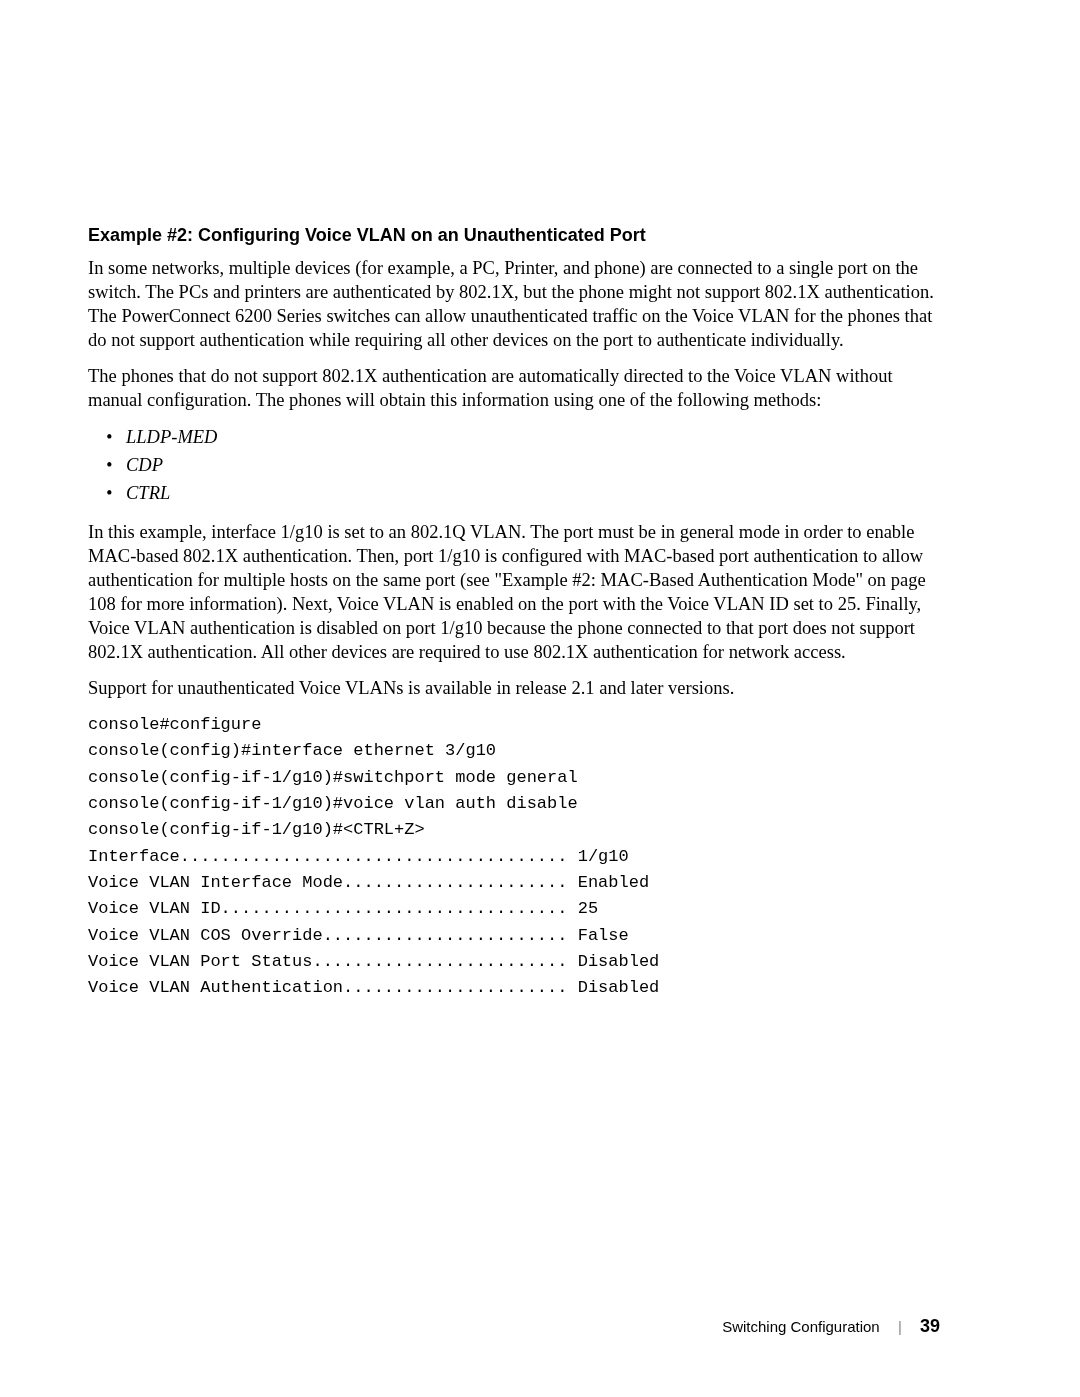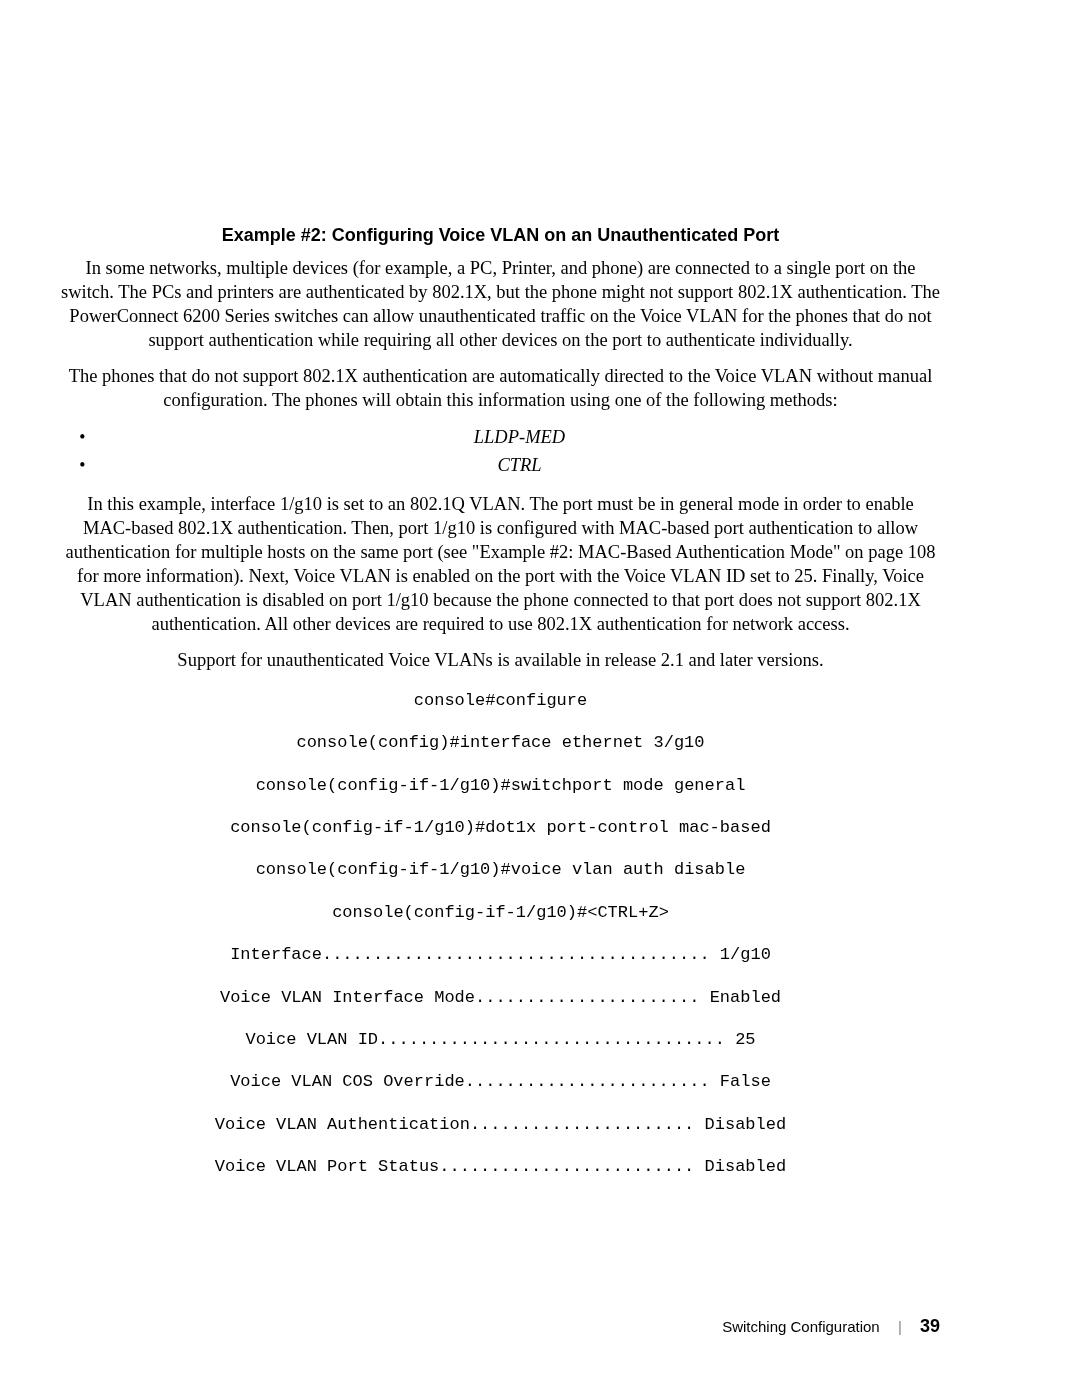"Example #2: Configuring Voice VLAN" .page { padding: 225px 140px 60px 61px -> 225px 140px 60px 88px; text-align: center -> none }
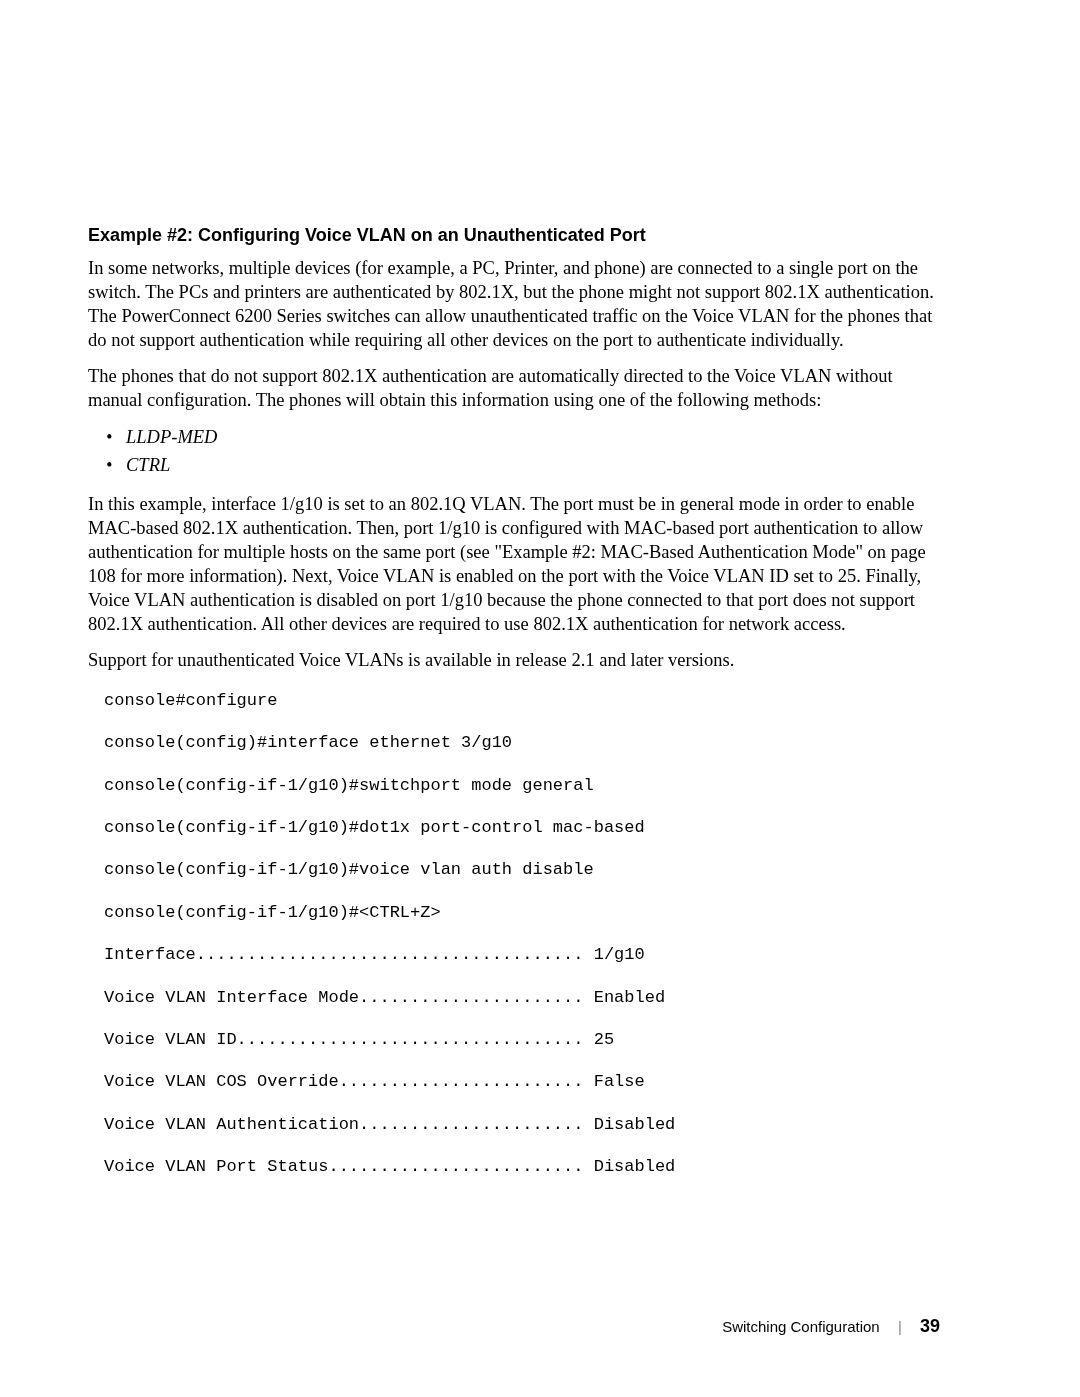"CDP" li { html: none -> <li>CDP</li> }
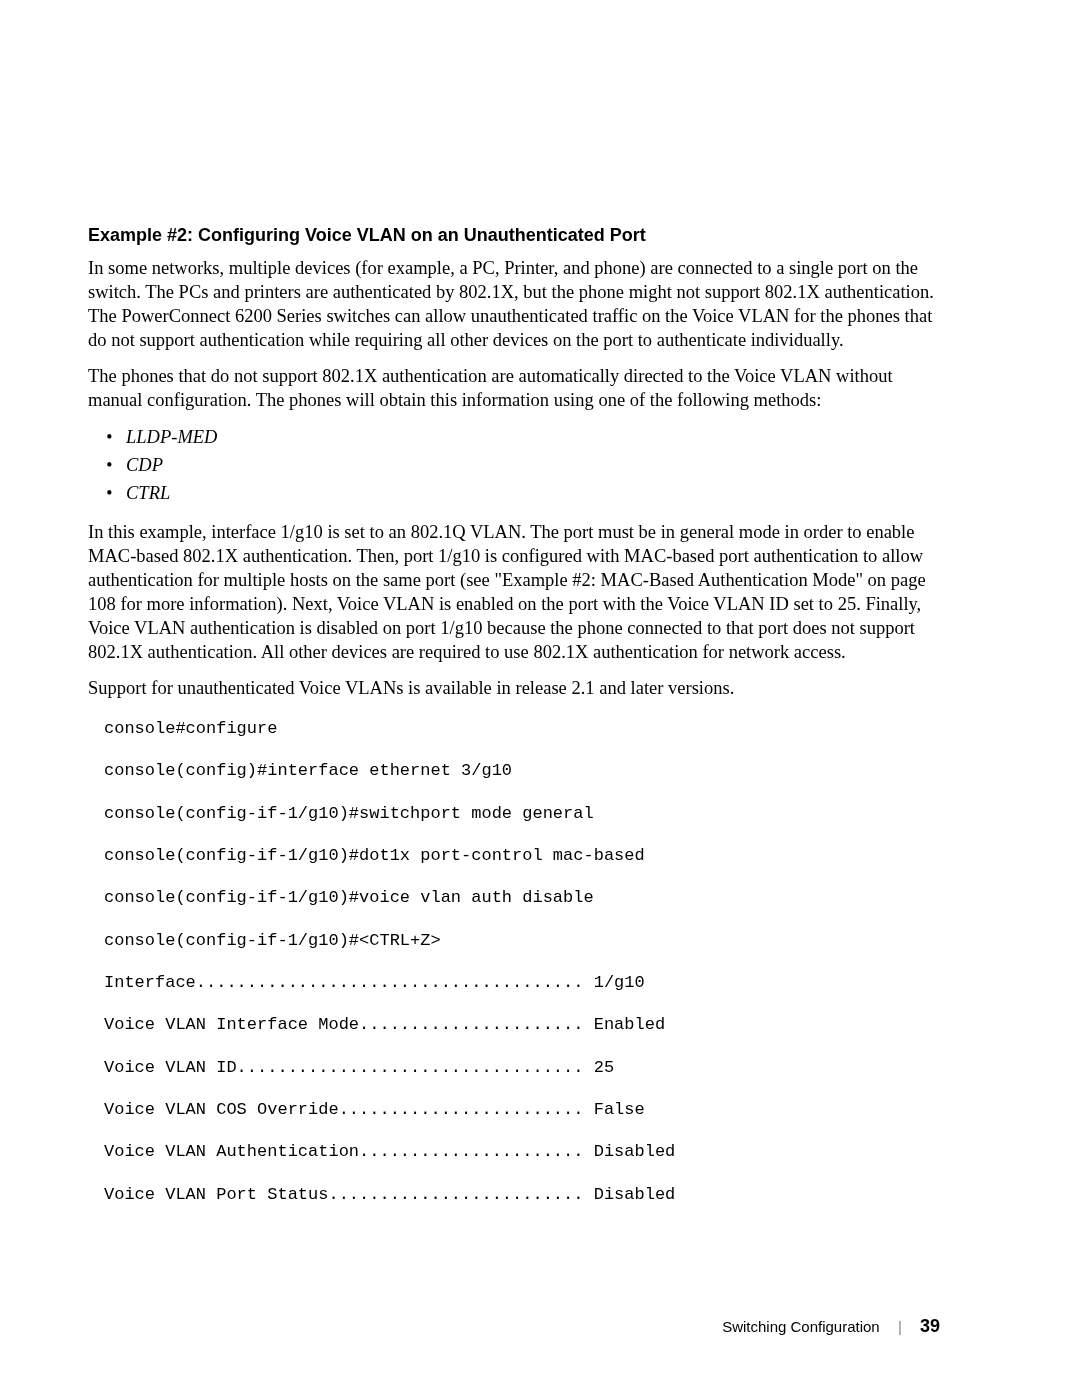"console#configure" .mono { margin: 16px -> 0 }
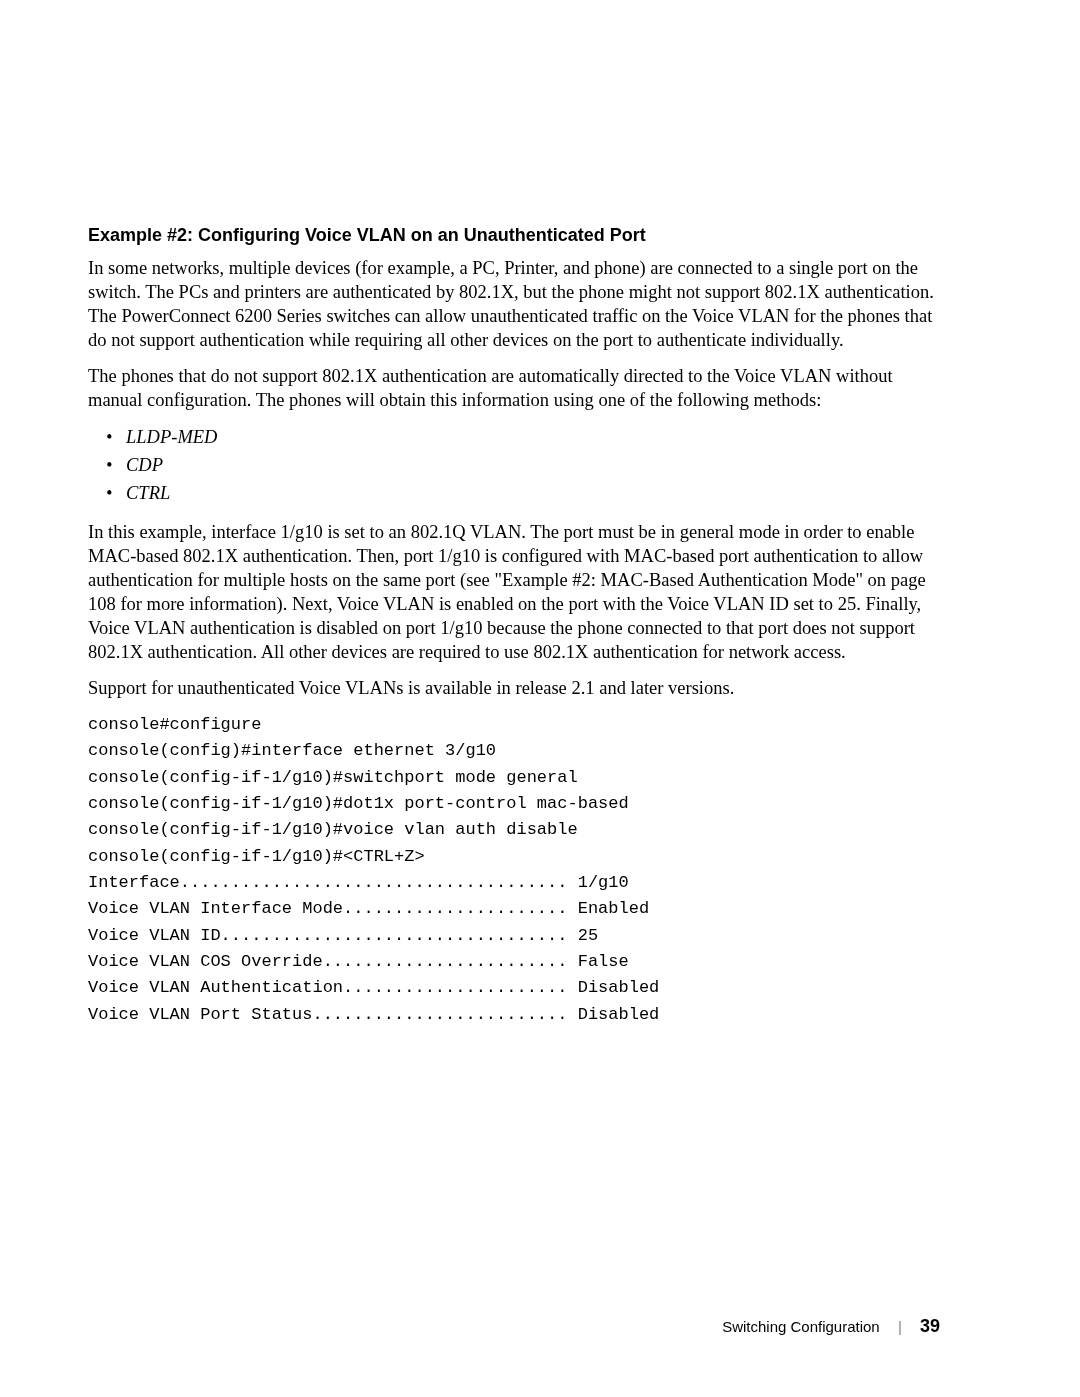"console(config-if-1/g10)#dot1x" div.mono { html: <div>console(config-if-1/g10)#dot1x port-control mac-based</div> -> none }
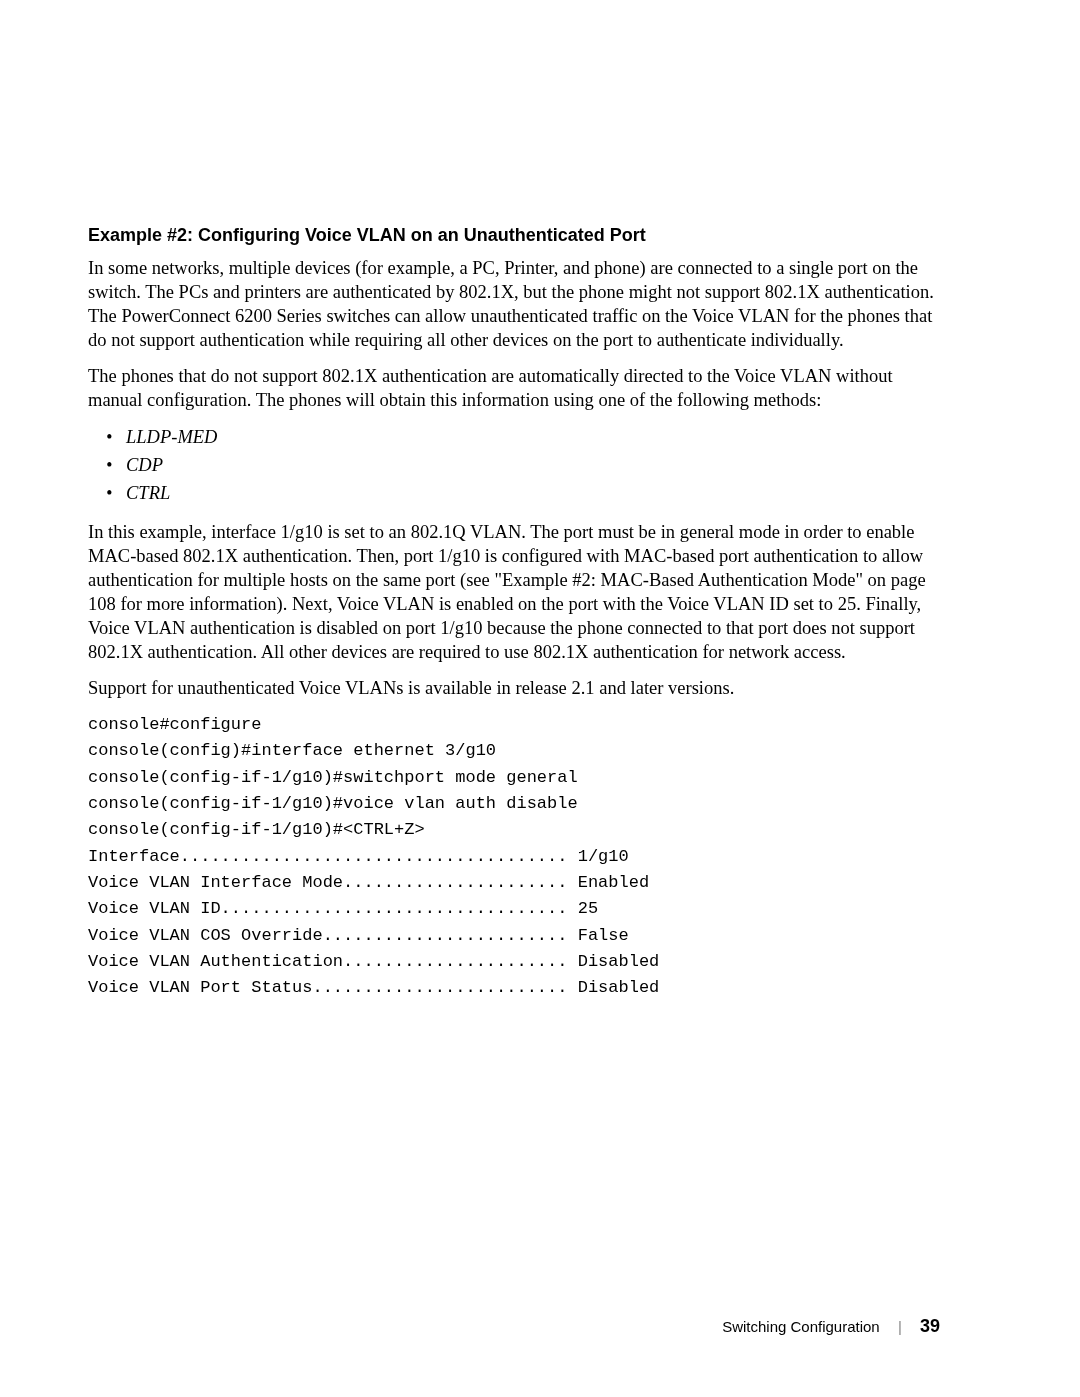"Voice VLAN Authentication......................" div.mono { order: before "Voice VLAN Port" -> after "Voice VLAN Port" }
